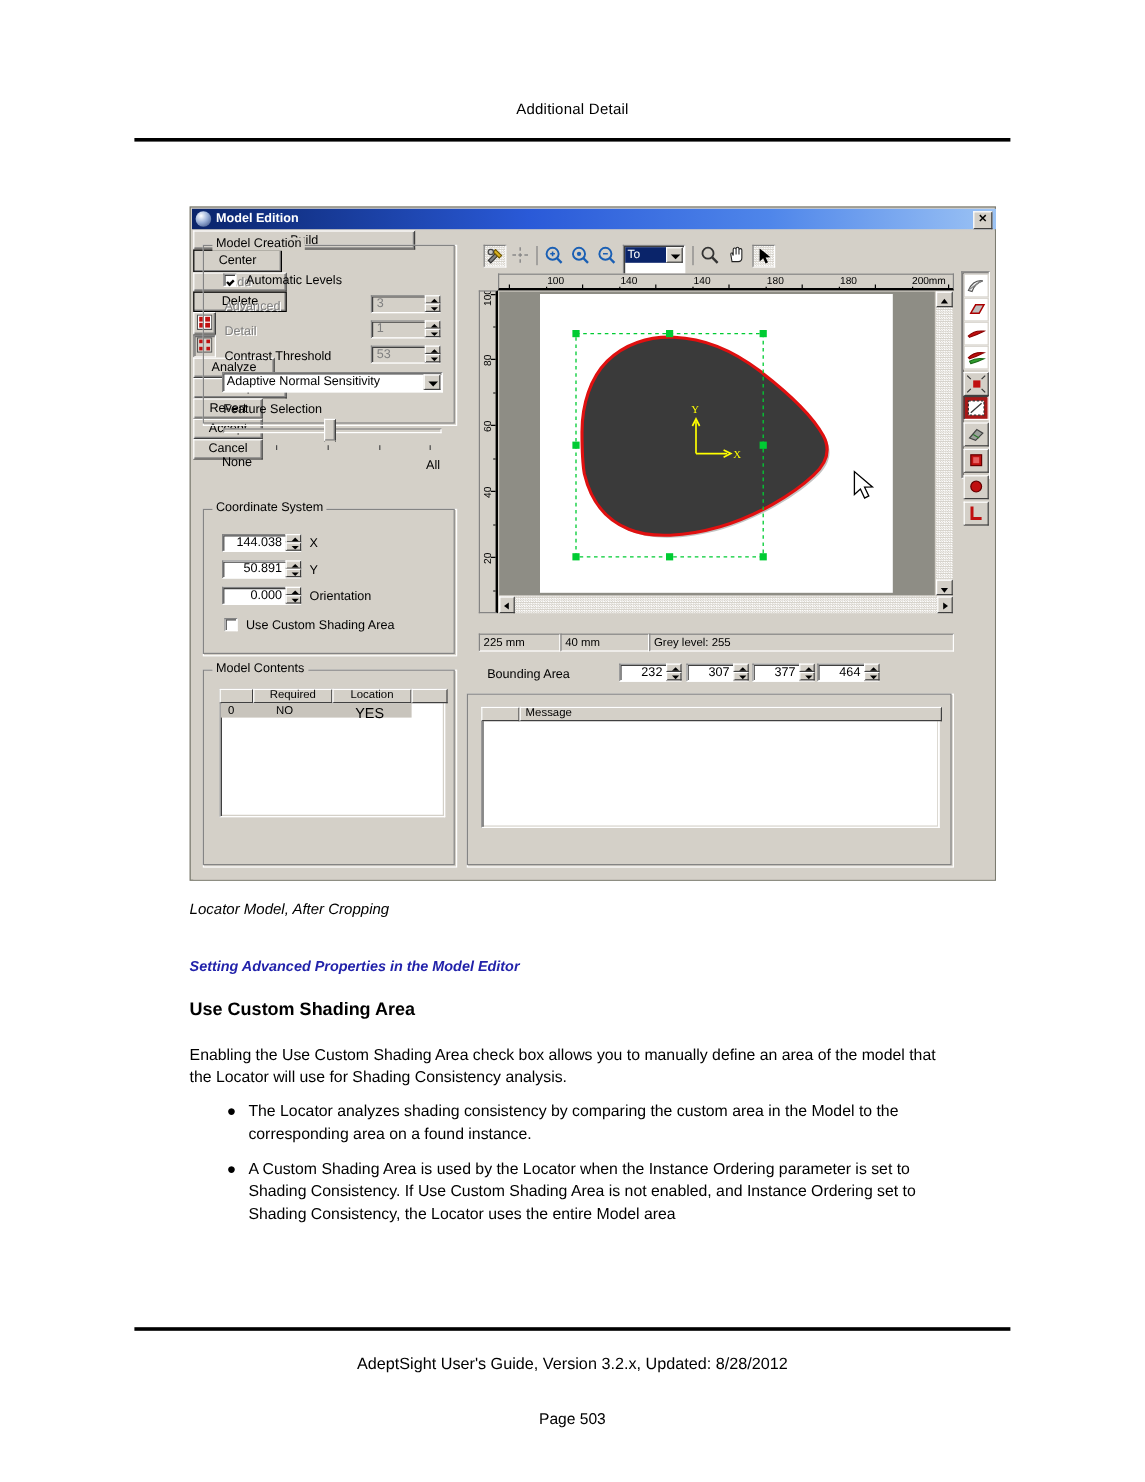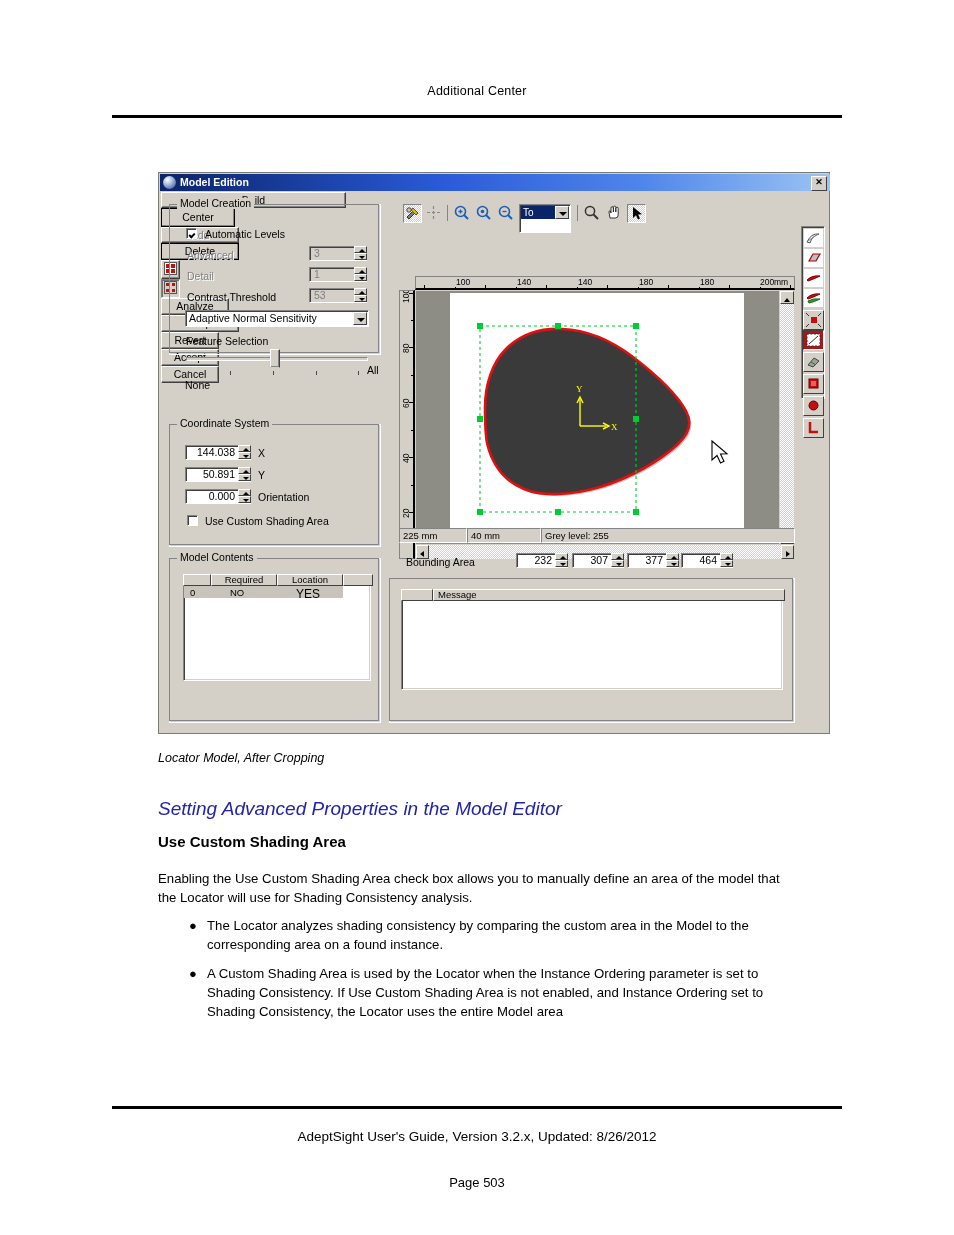"Additional Center" div.hdr-title { text: Center -> Detail }
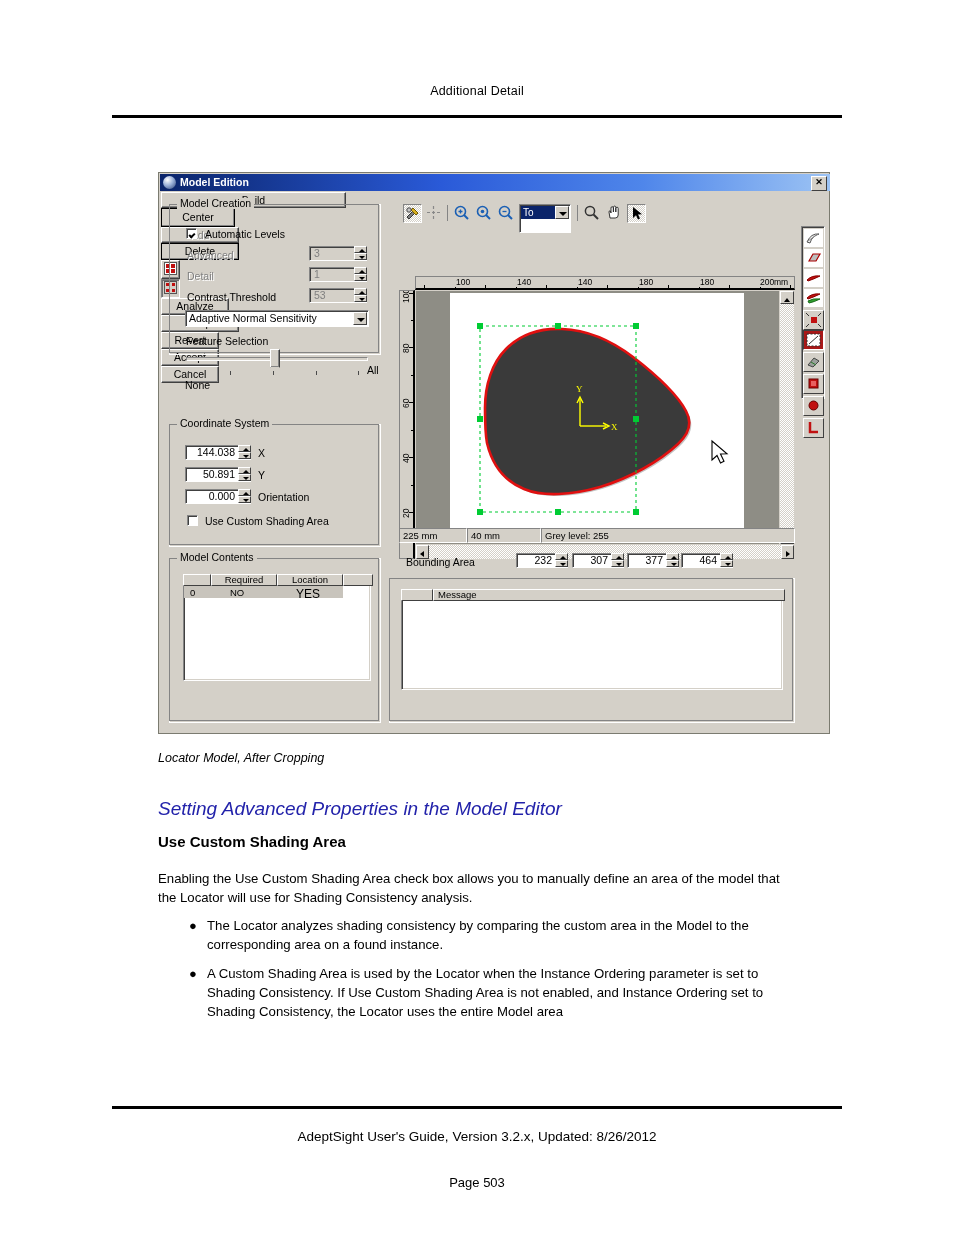"100" .view { margin-top: 48px -> none }
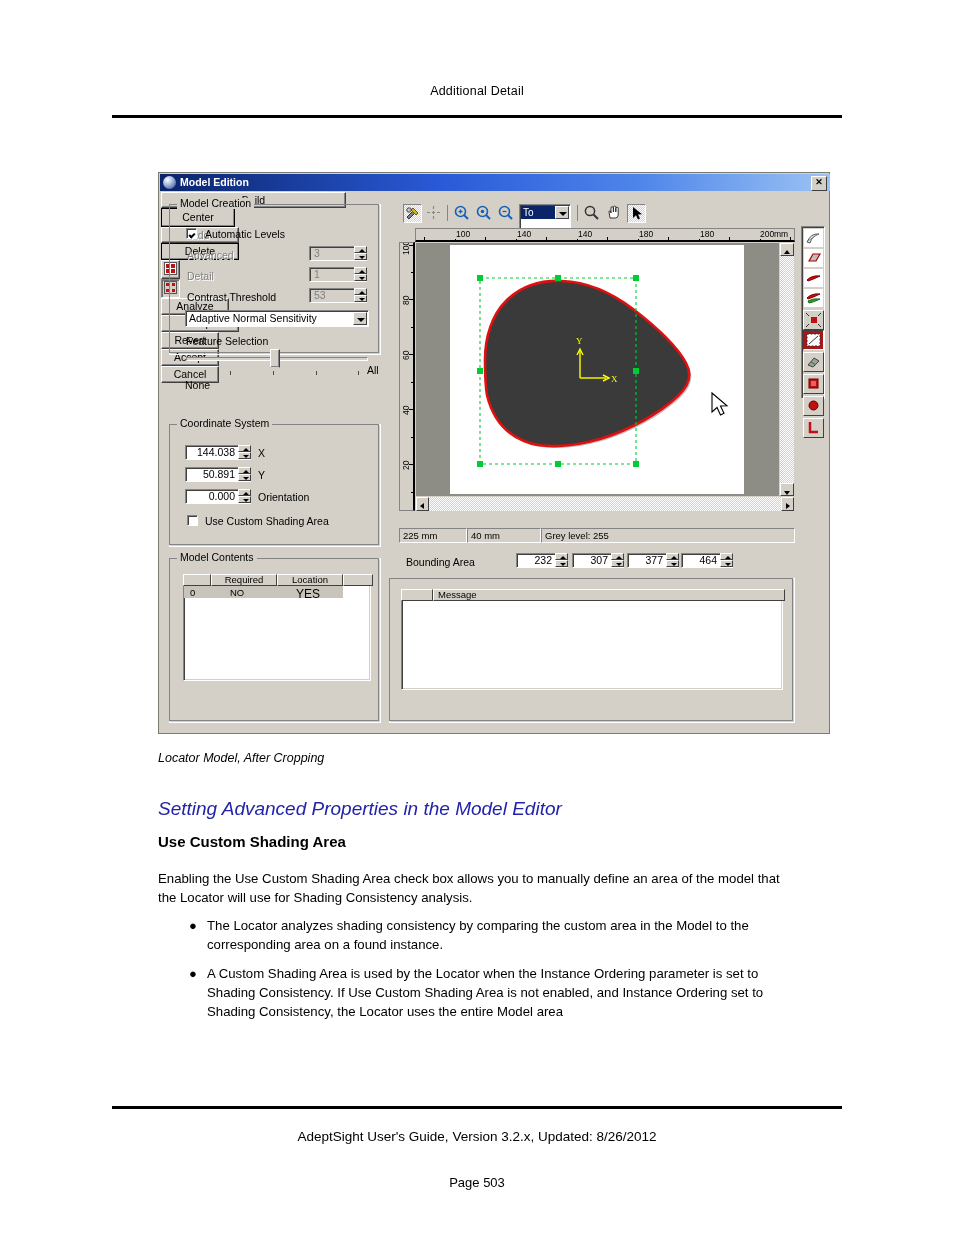"All" div.lbl { margin-left: 12px -> none; top: 172px -> 190px }
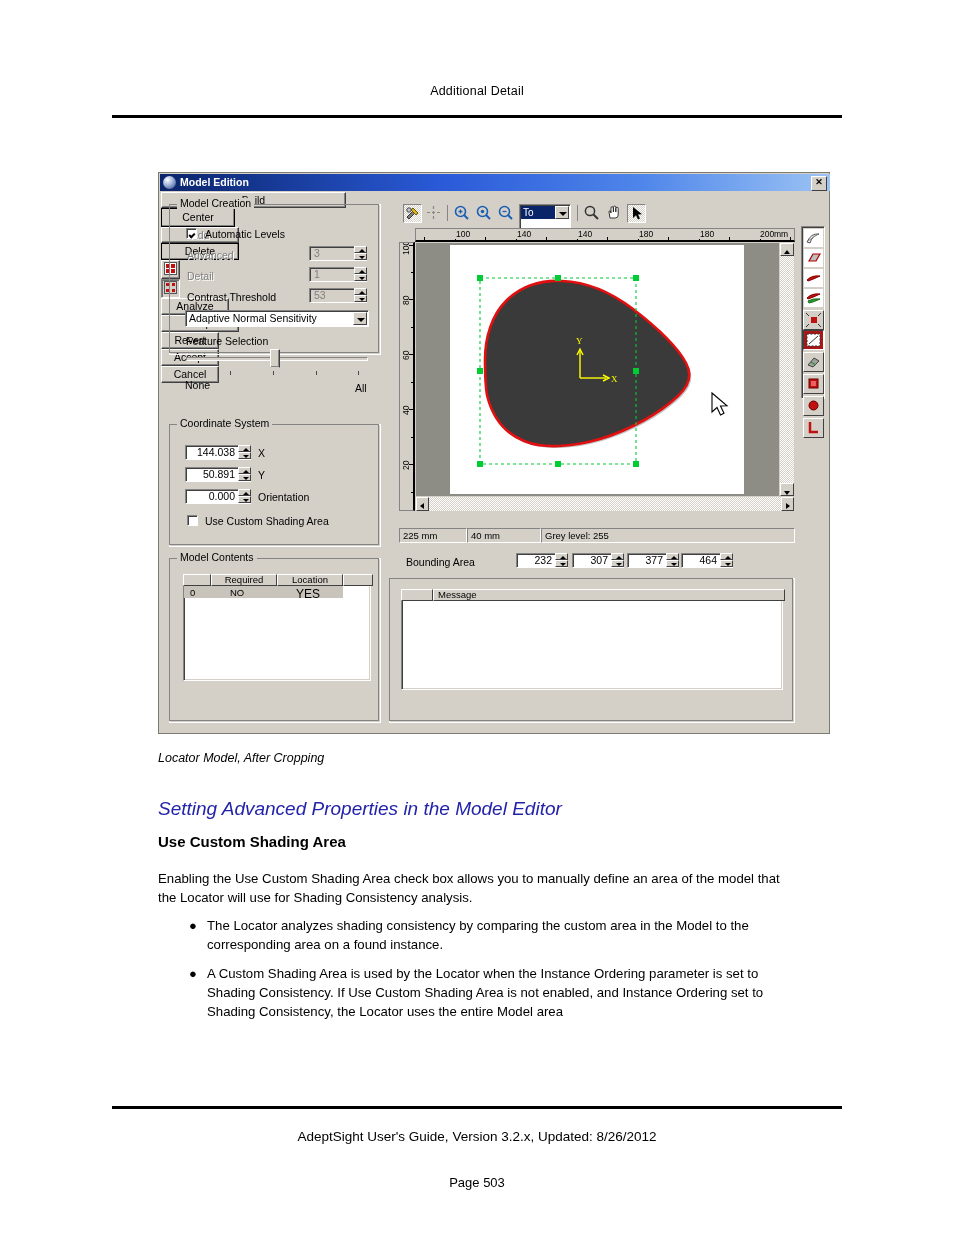"Setting Advanced Properties in the" .h-blue { font-size: 19px -> 12px; font-weight: normal -> bold }
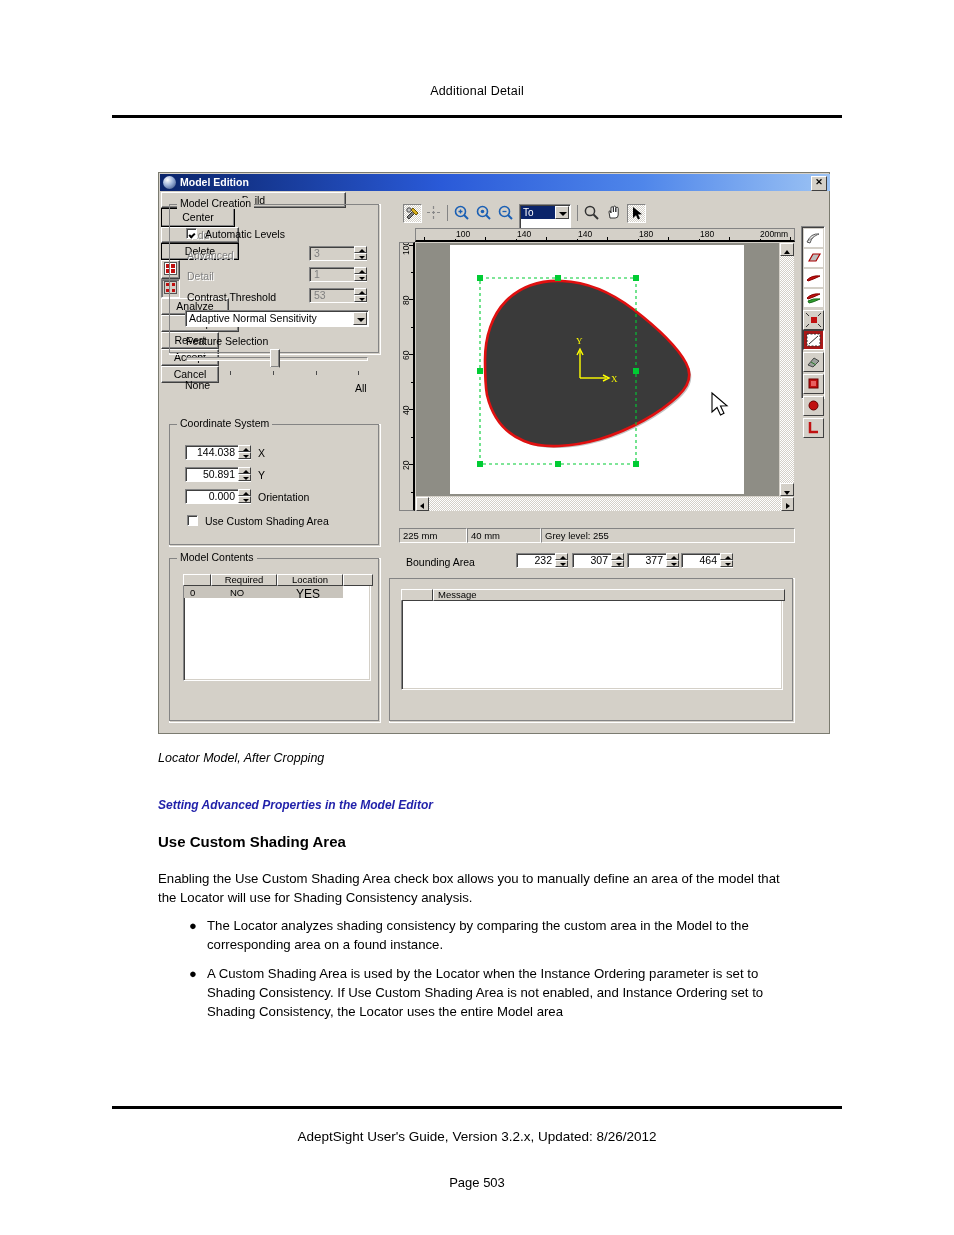"AdeptSight User's Guide, Version 3.2.x," div.ftr-line1 { text: 8/26/2012 -> 8/28/2012 }
